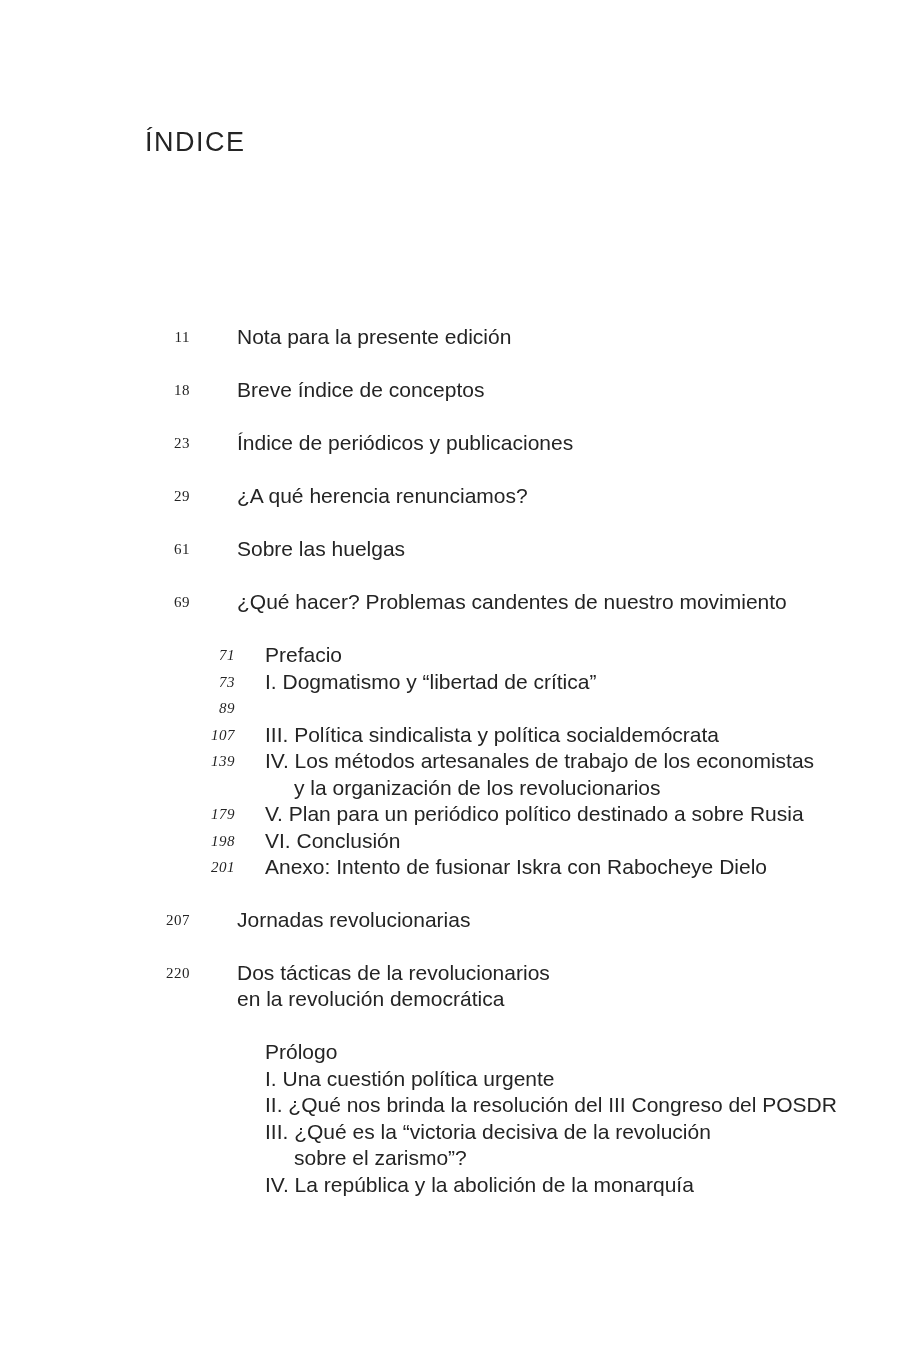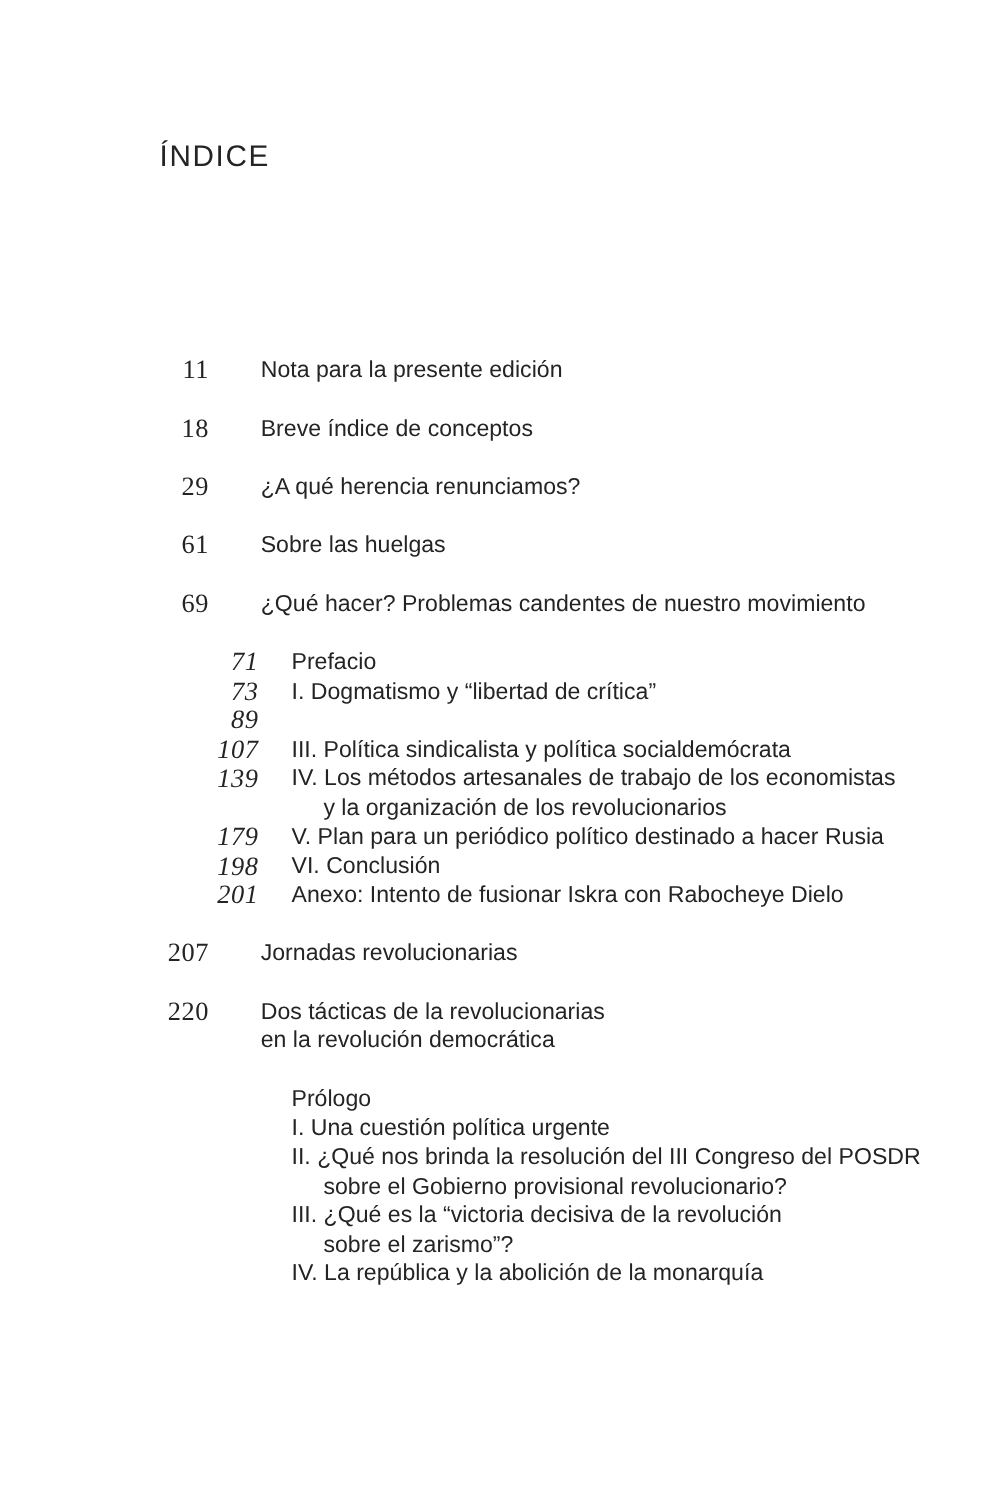"11" .row .num { font-size: 24px -> 15px }
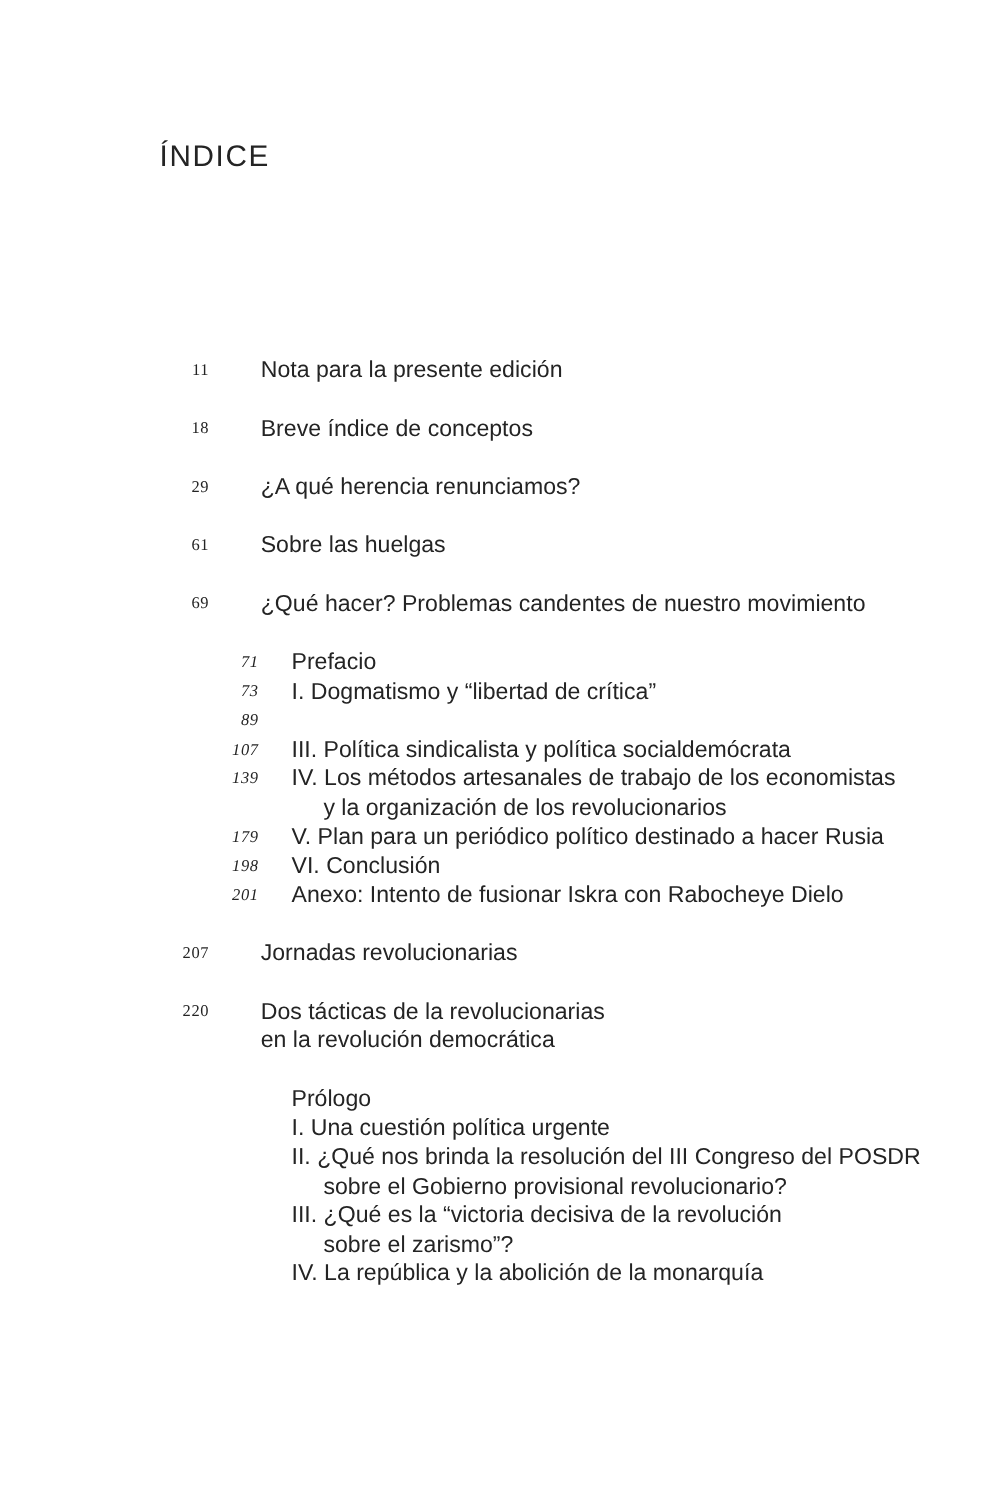"23" div.row { html: none -> <div> <span>23</span> <div> <div><span>Índice de periódicos y publicaciones</span></div> </div> </div> }
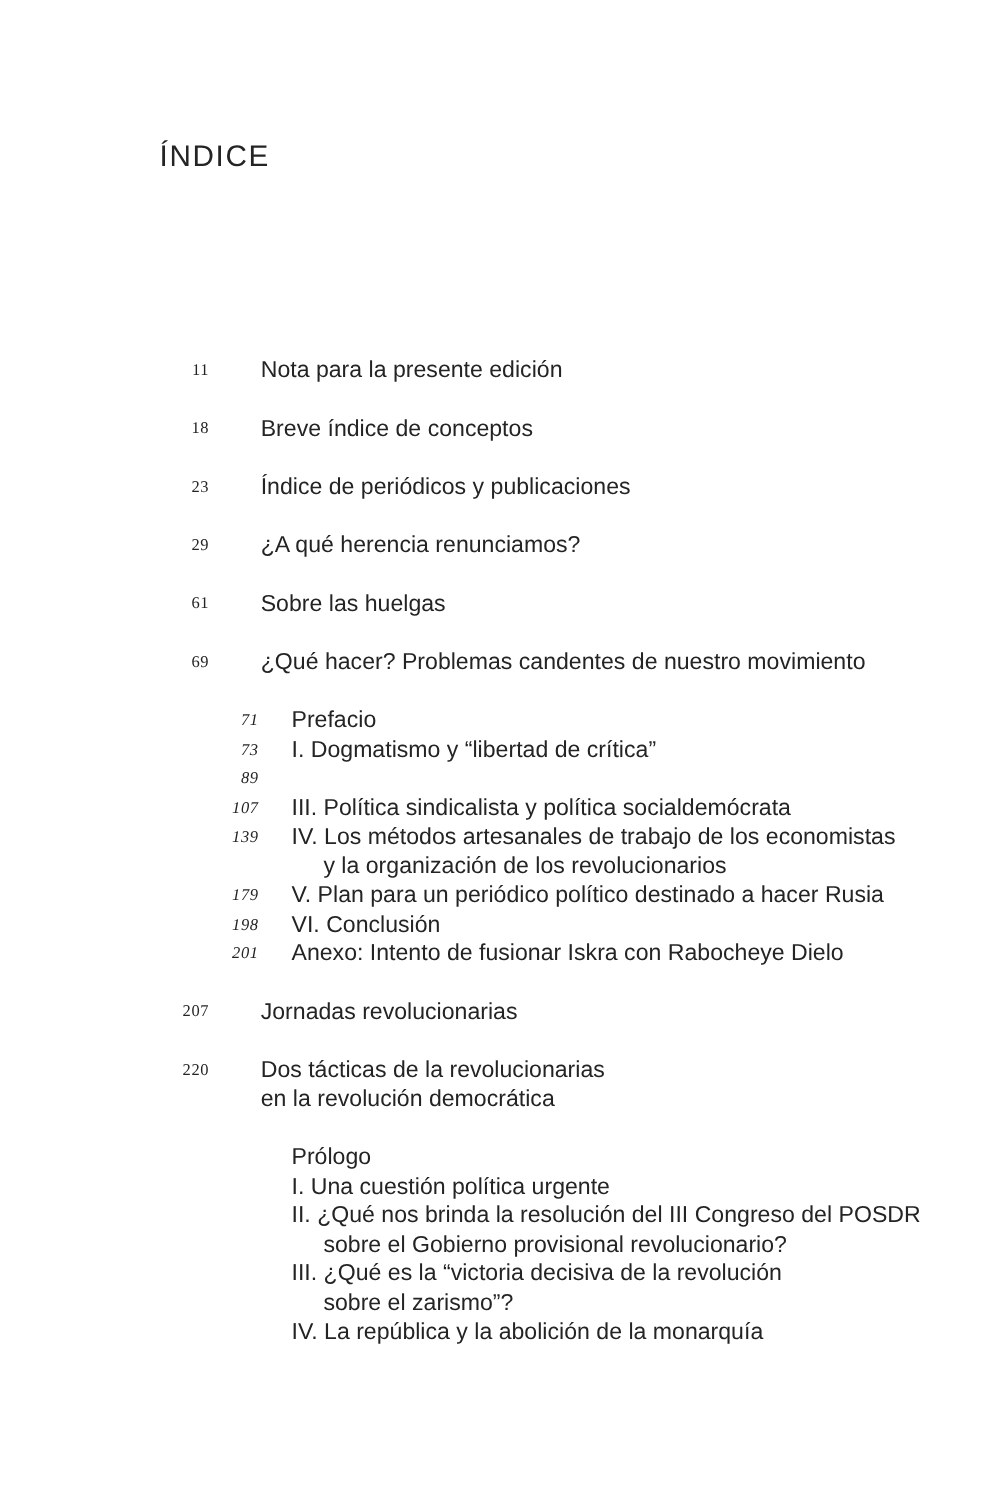"V. Plan para un periódico" span { text: hacer -> sobre }
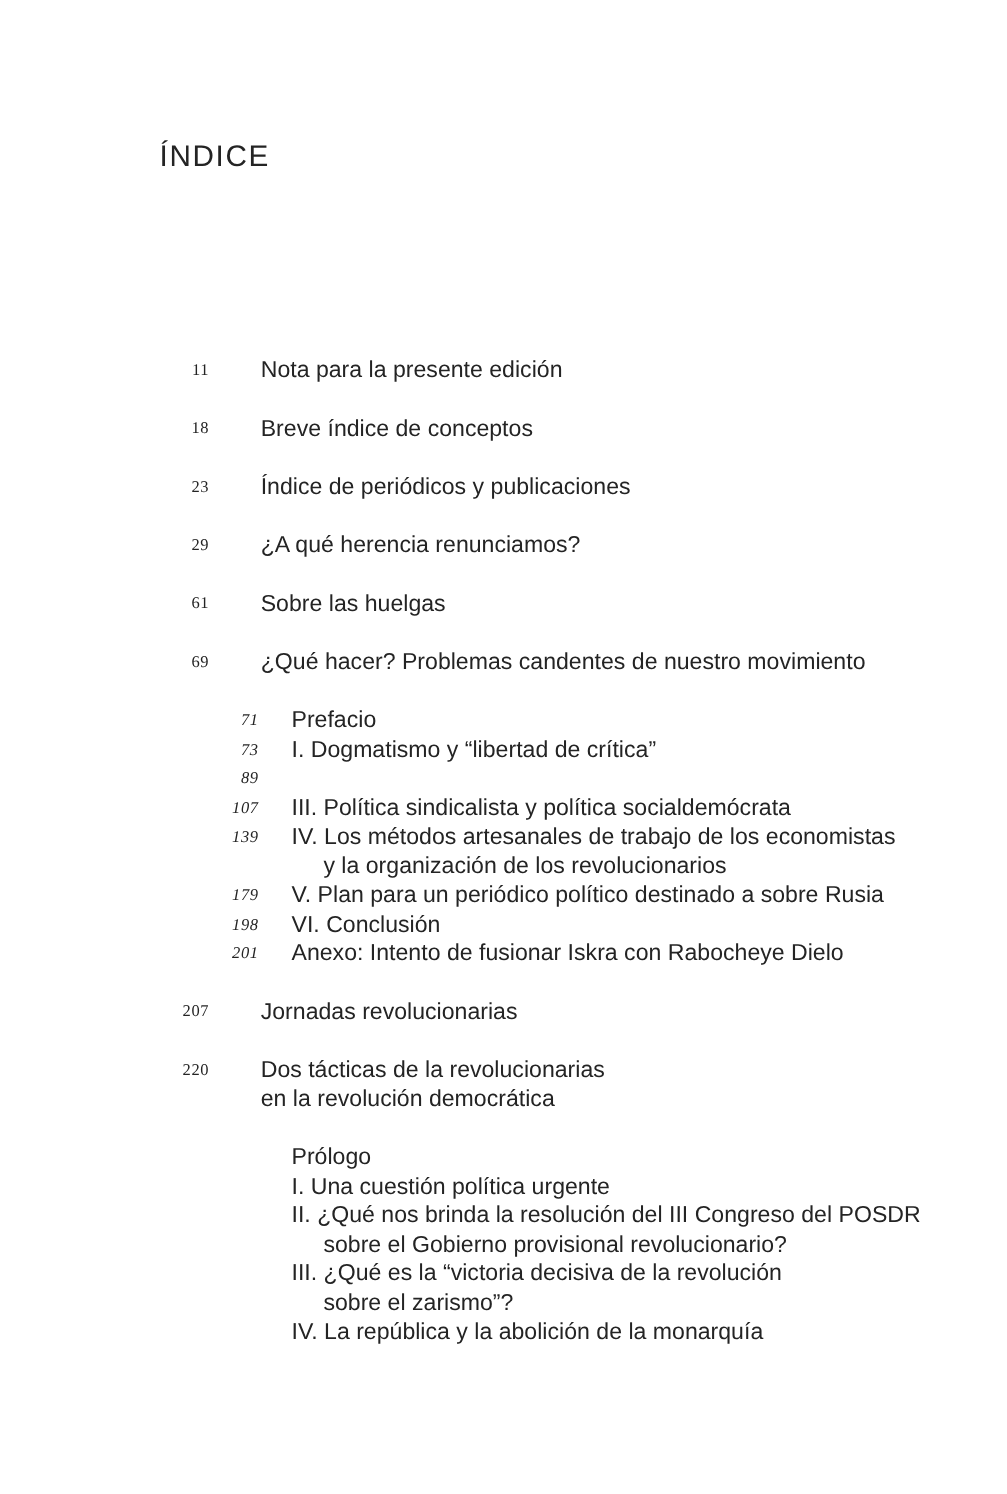"Dos tácticas de la revolucionarias" span { text: revolucionarias -> revolucionarios }
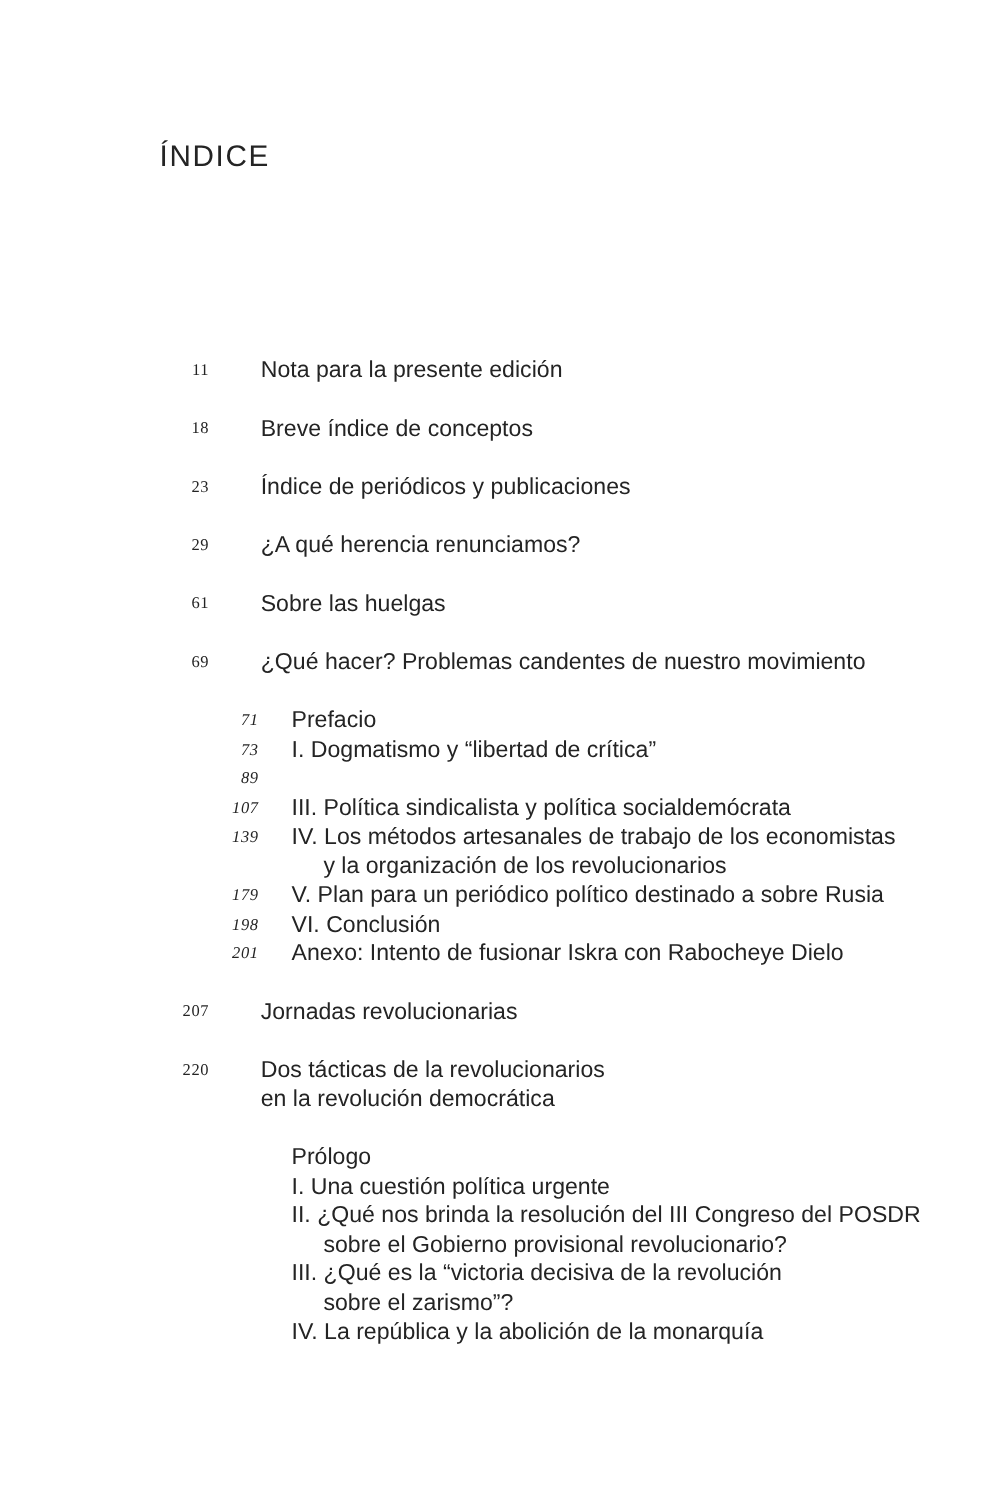"sobre el Gobierno provisional" div.line { html: <div><span>sobre el Gobierno provisional revolucionario?</span></div> -> none }
